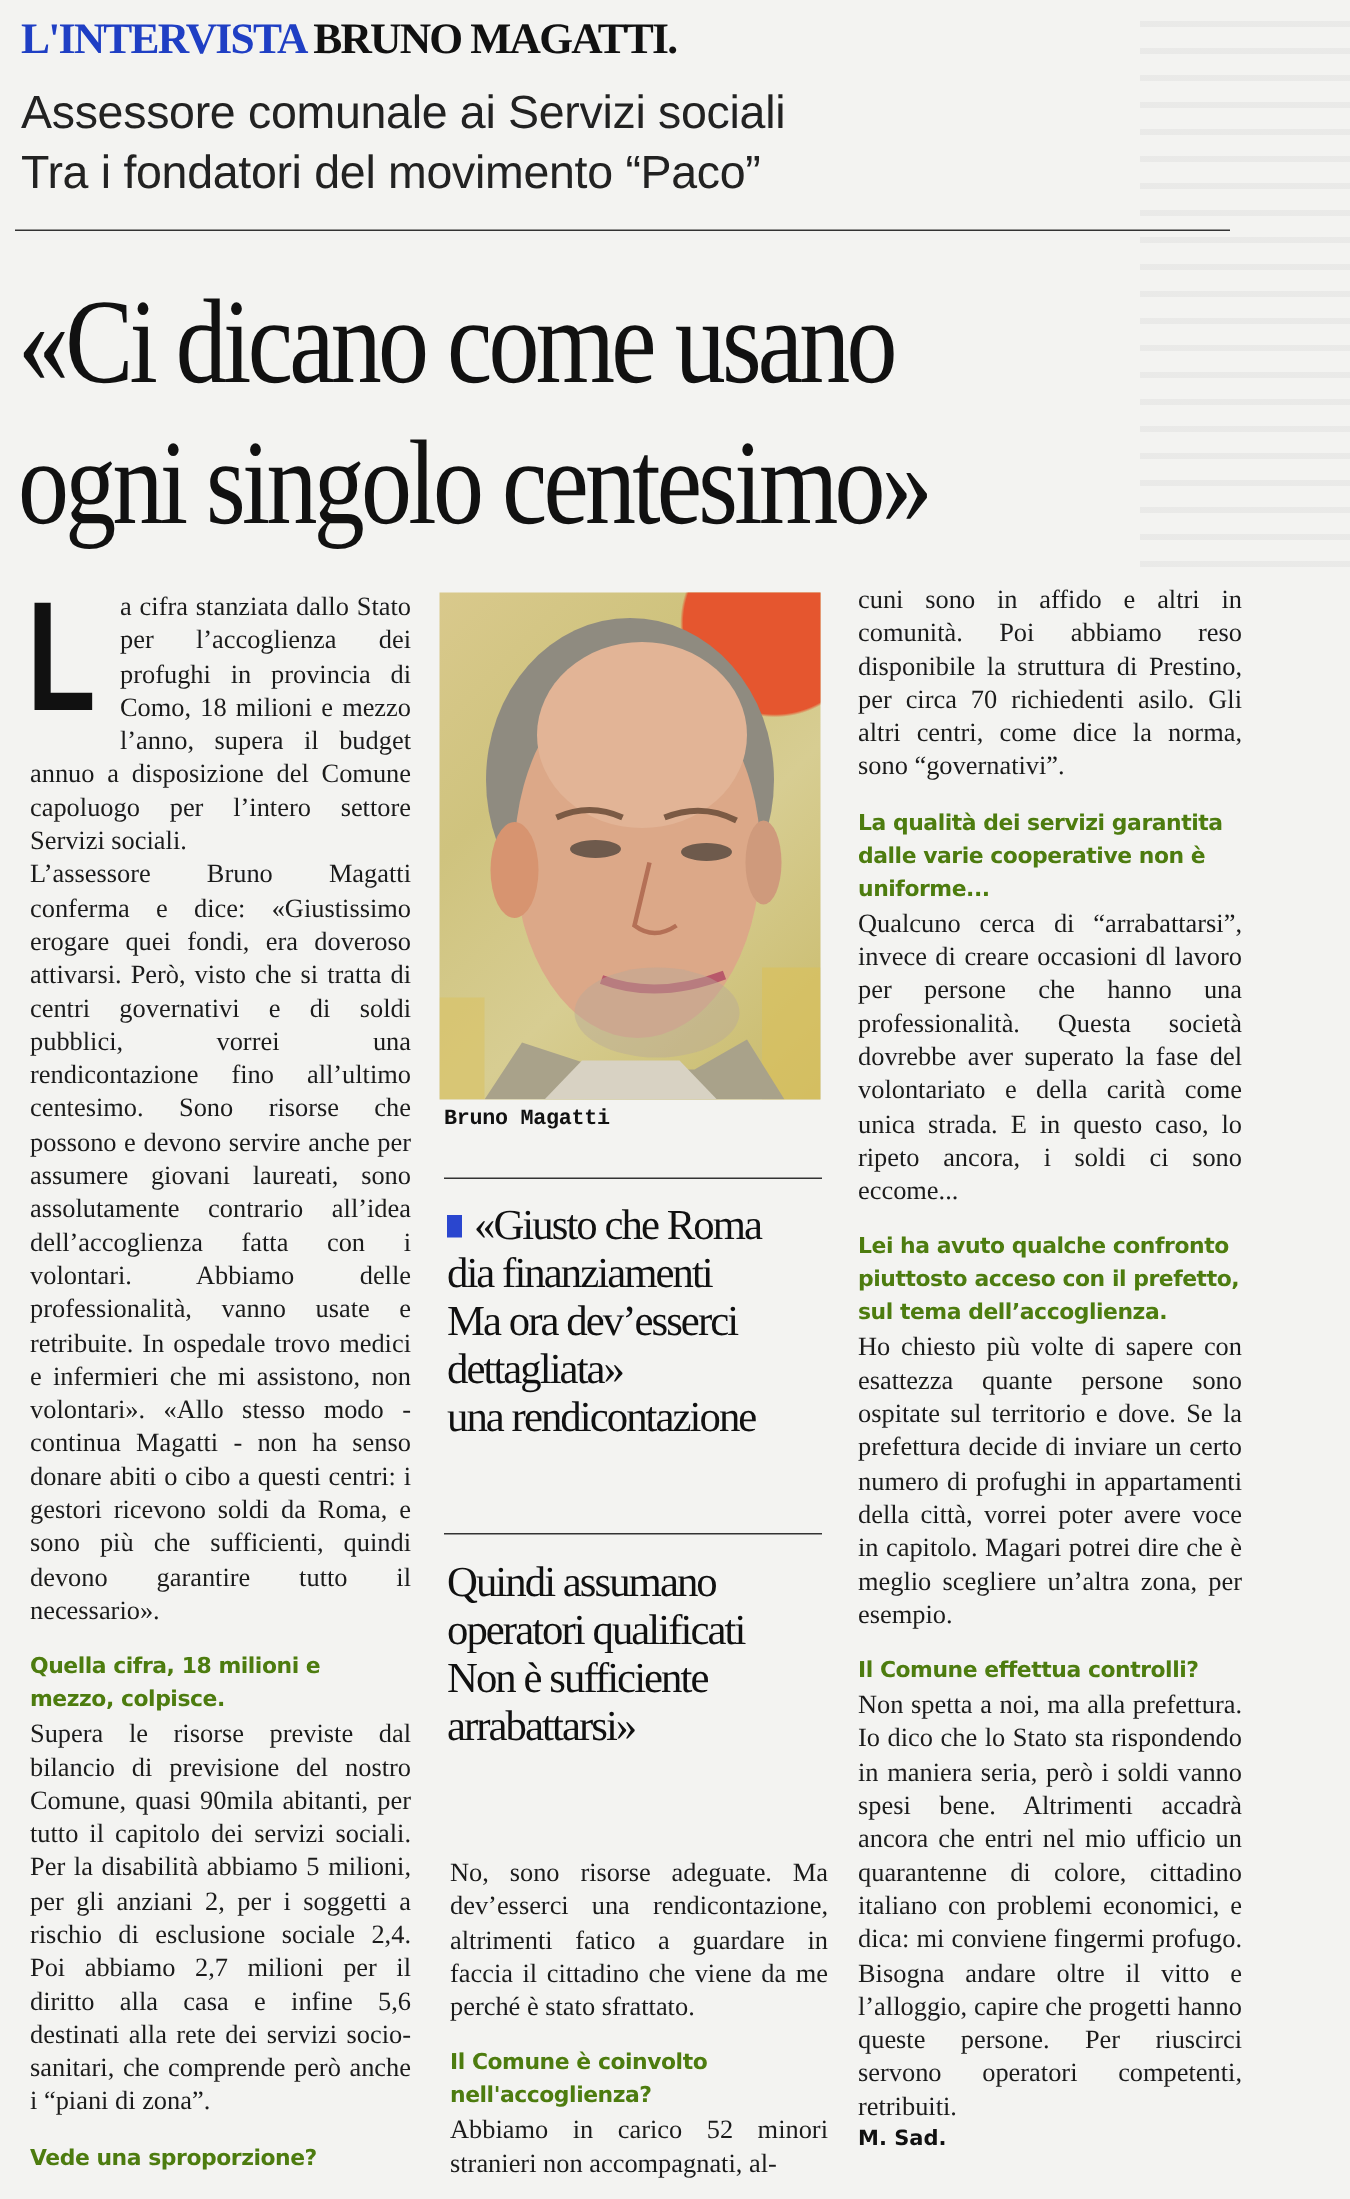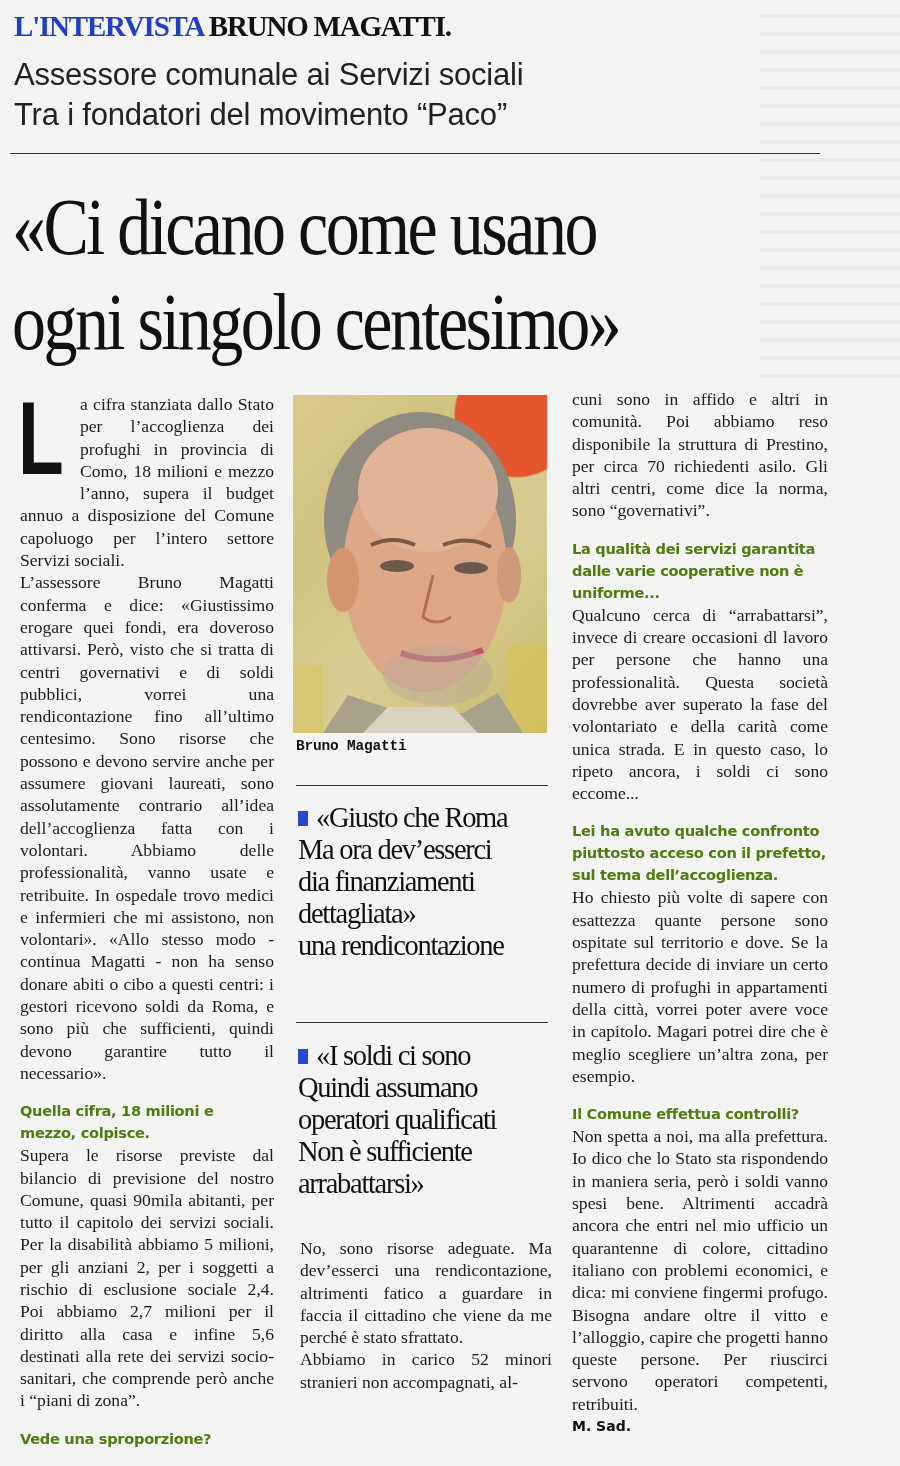"Ma ora dev’esserci" span.line { order: before "dia finanziamenti" -> after "dia finanziamenti" }
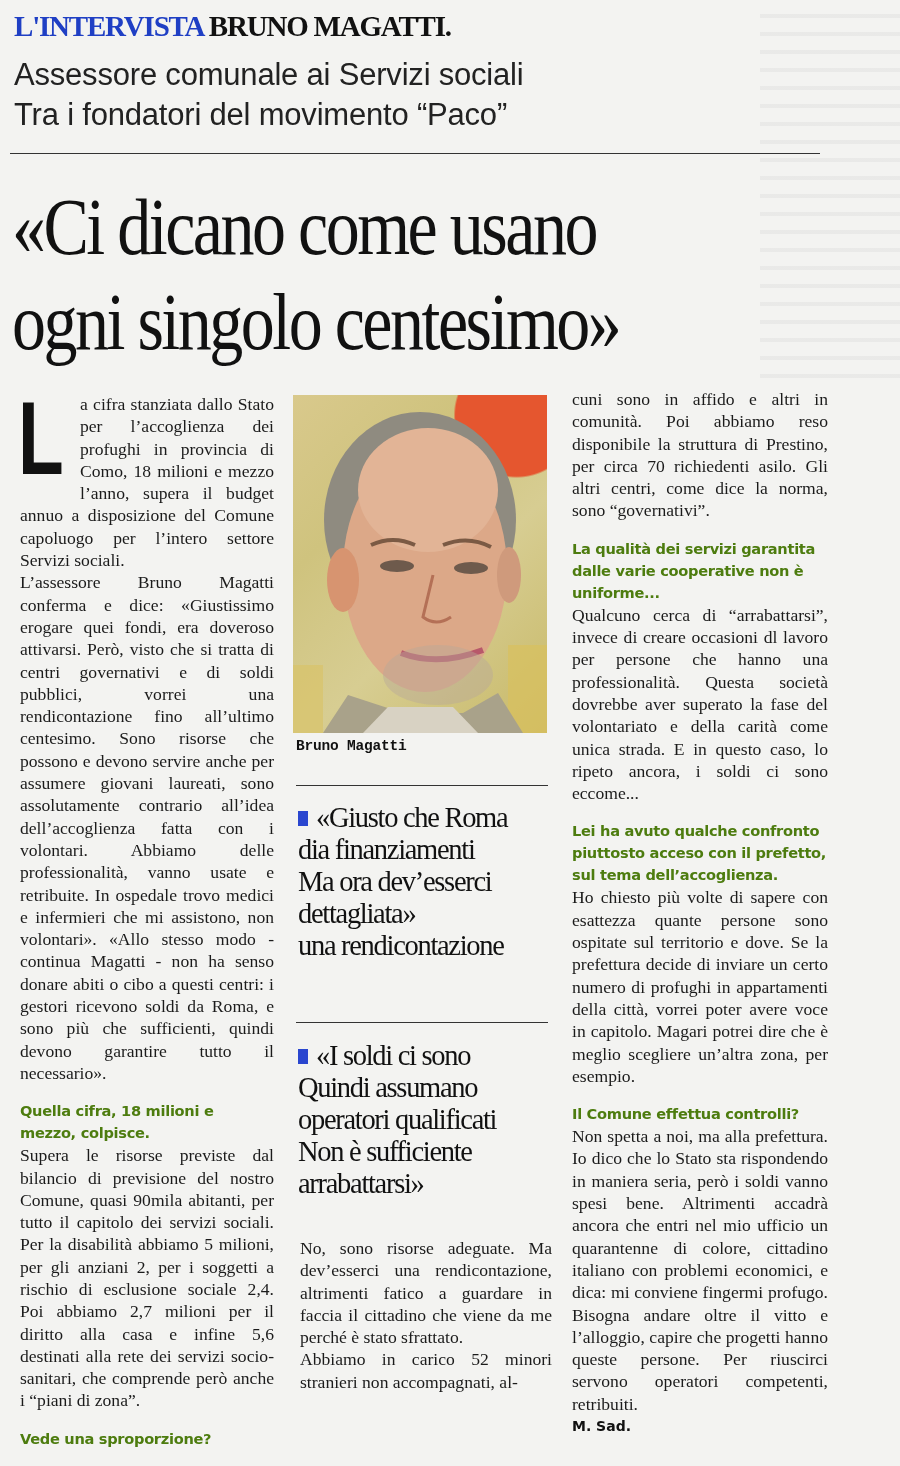"«I soldi ci sono" span.line { html: <span><span></span><span>«I soldi ci sono</span></span> -> none }
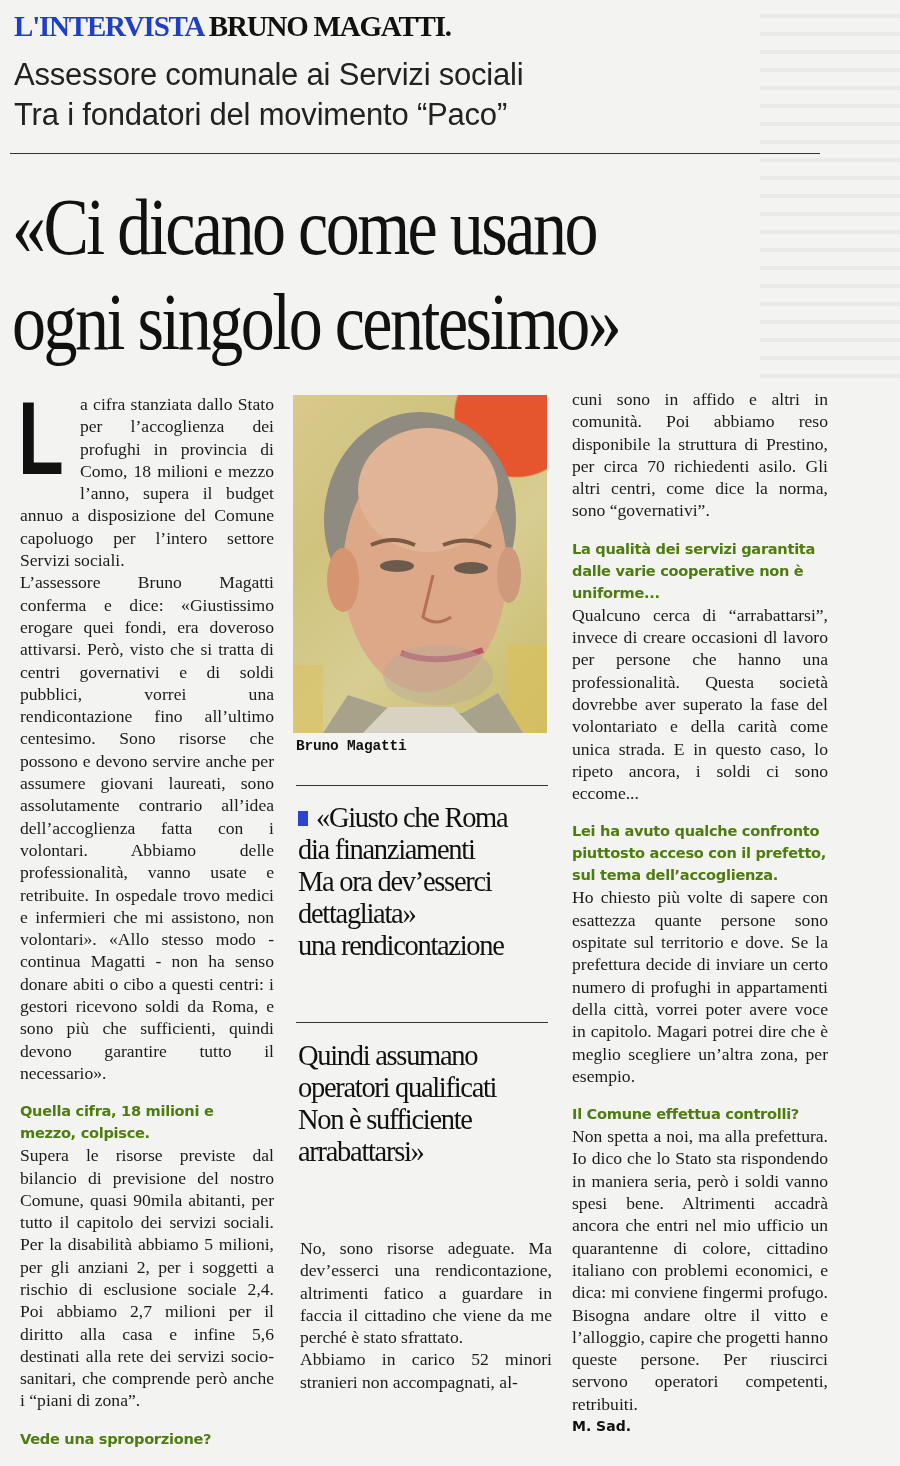"Il Comune è coinvolto nell'accoglienza?" div.q { html: none -> <div>Il Comune è coinvolto nell'accoglienza?</div> }
